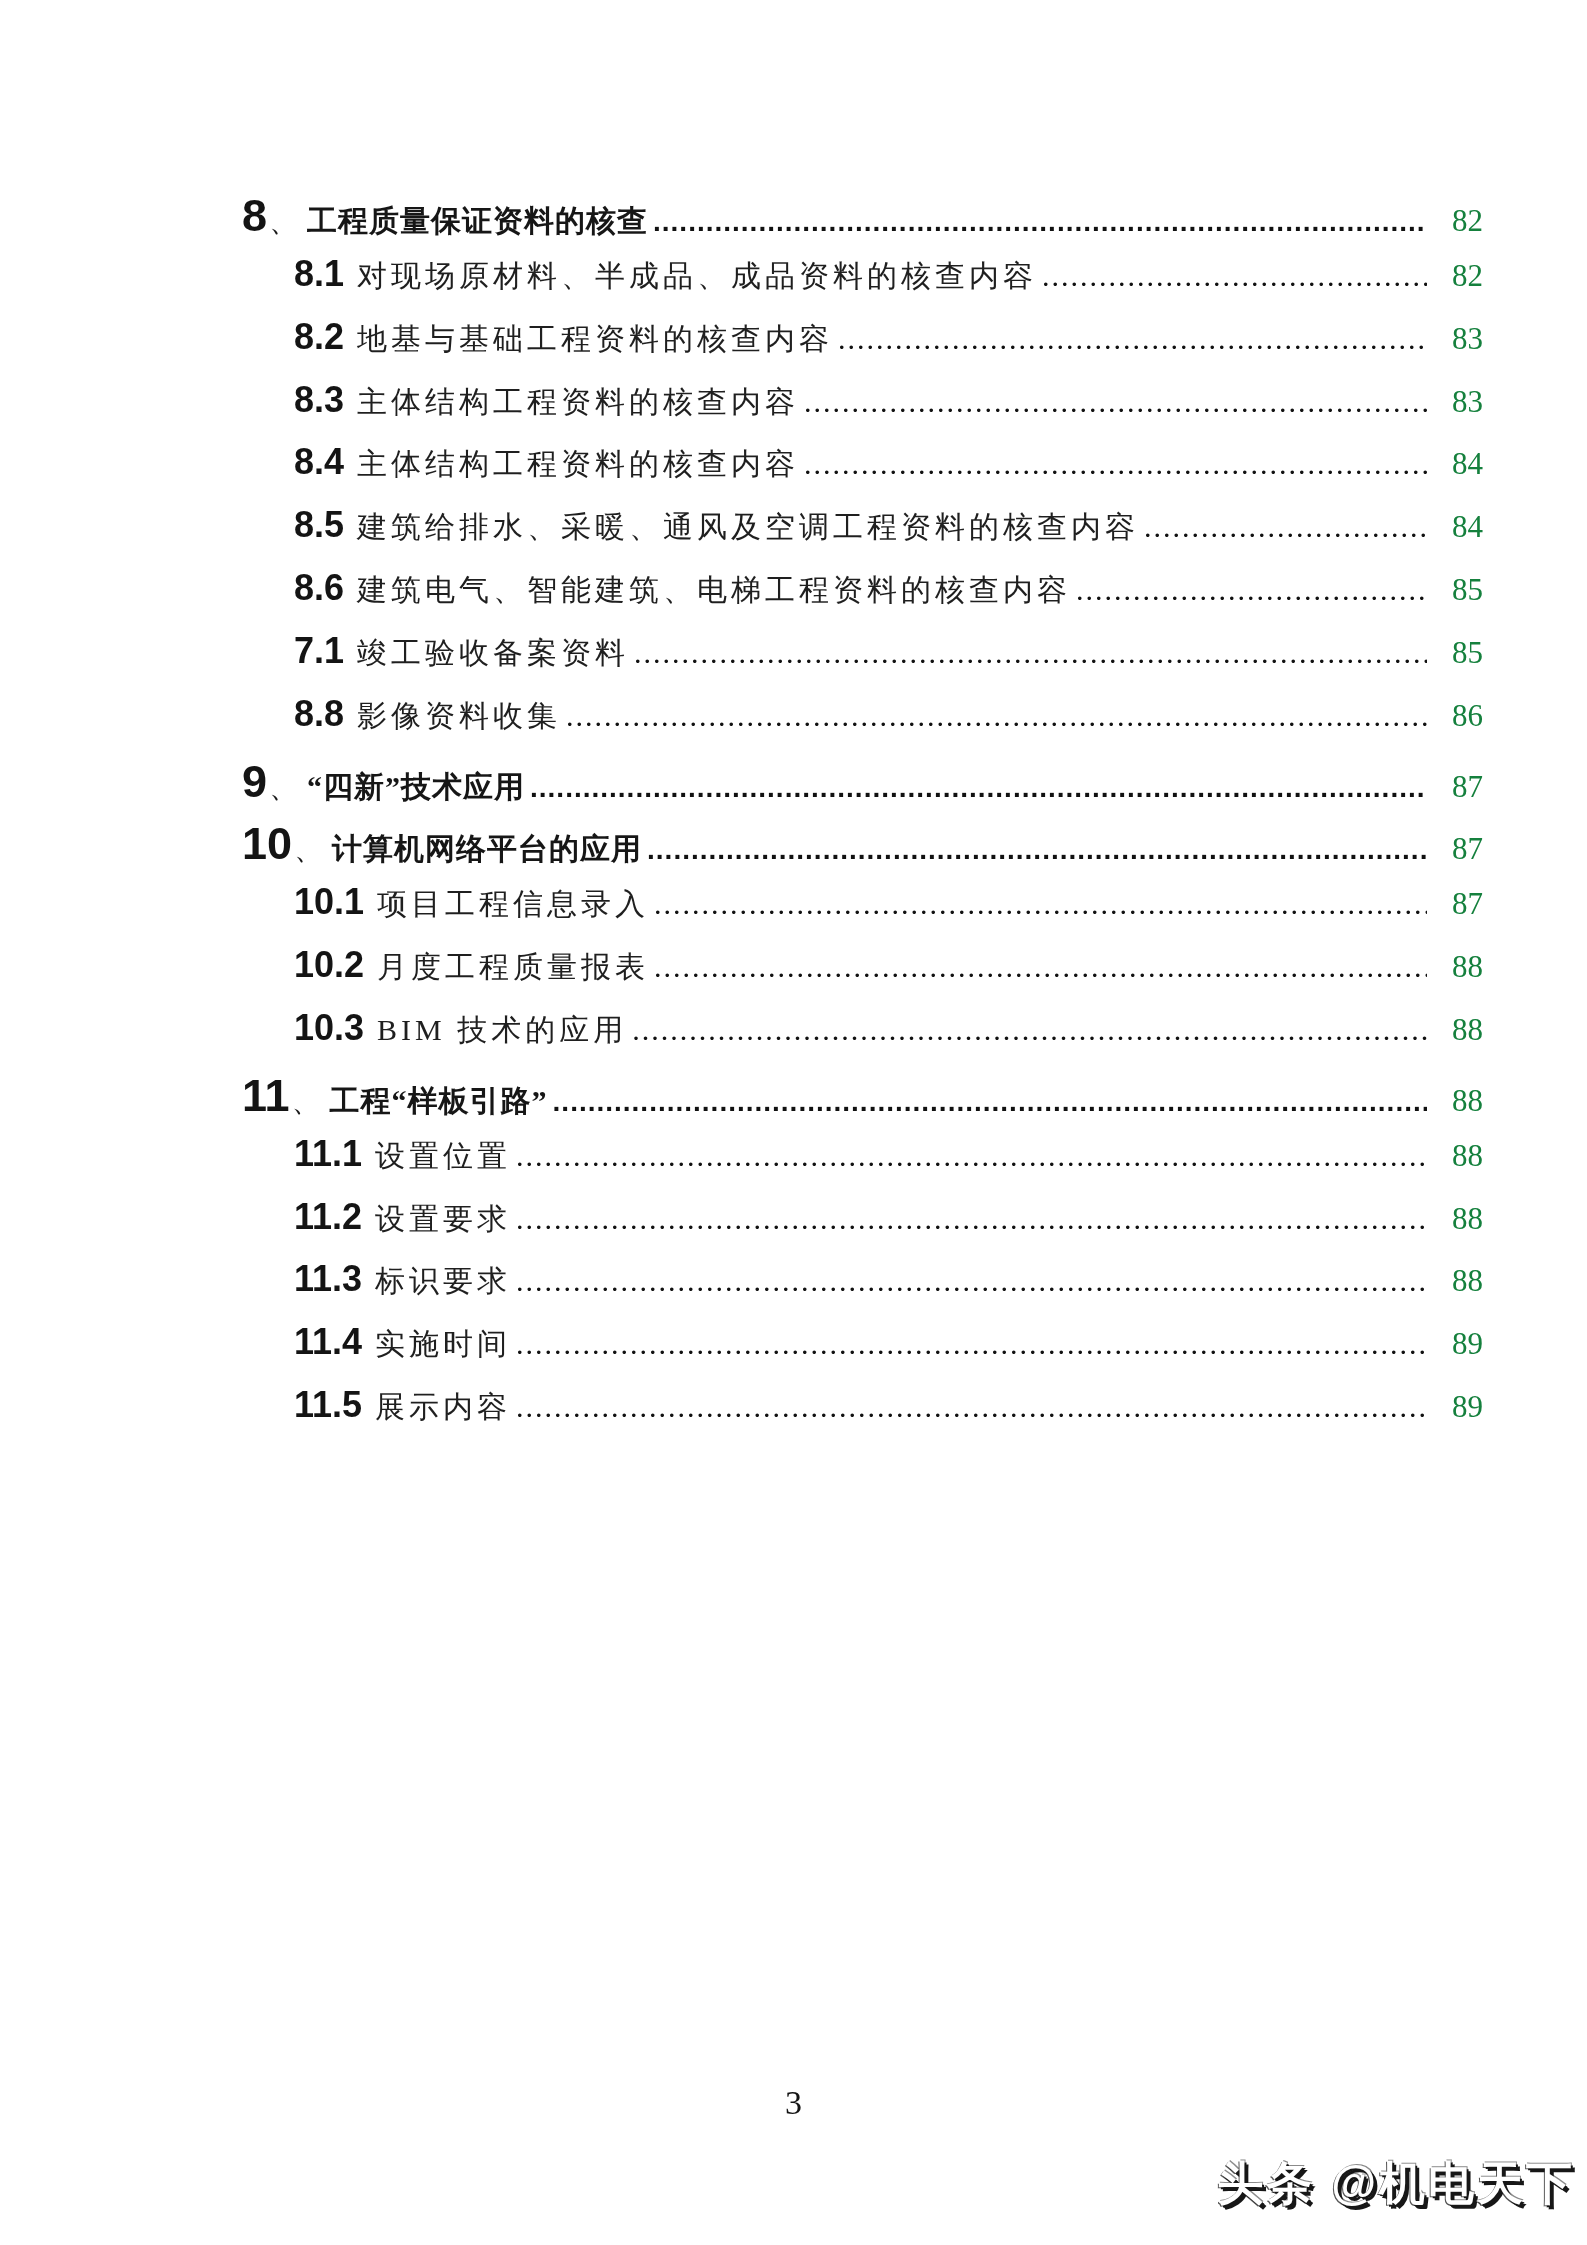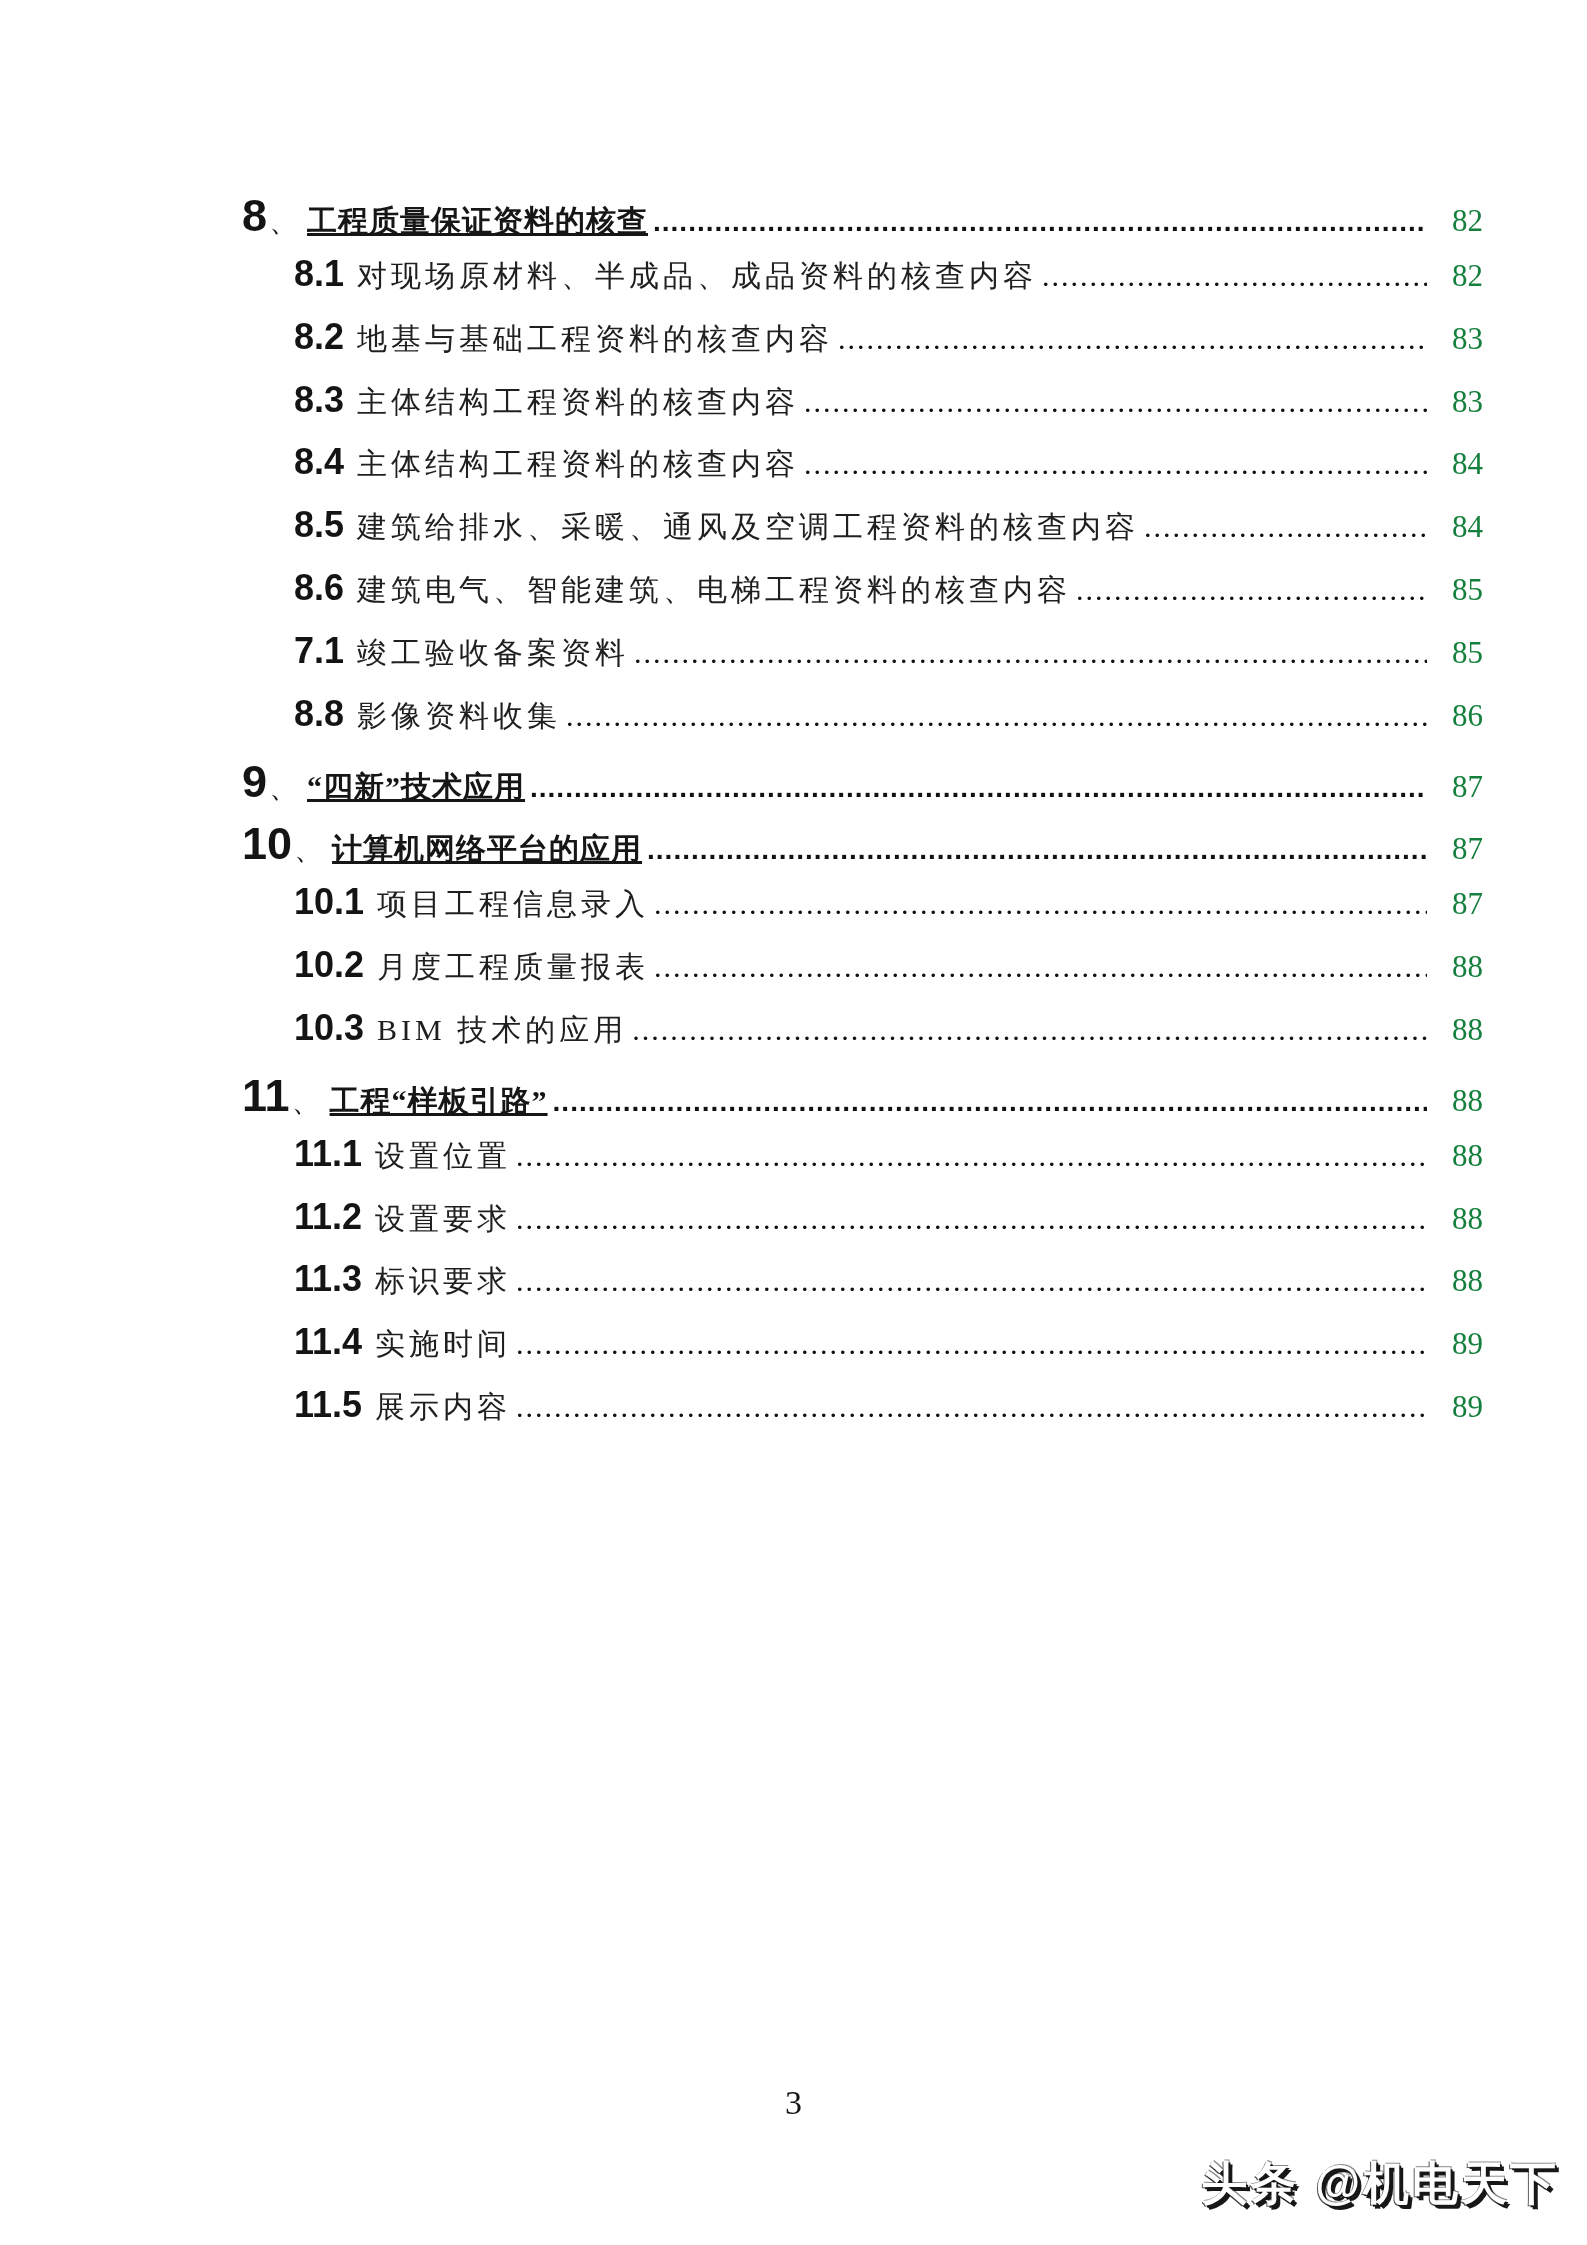"工程质量保证资料的核查" .lvl1 .title { text-decoration: underline -> none }
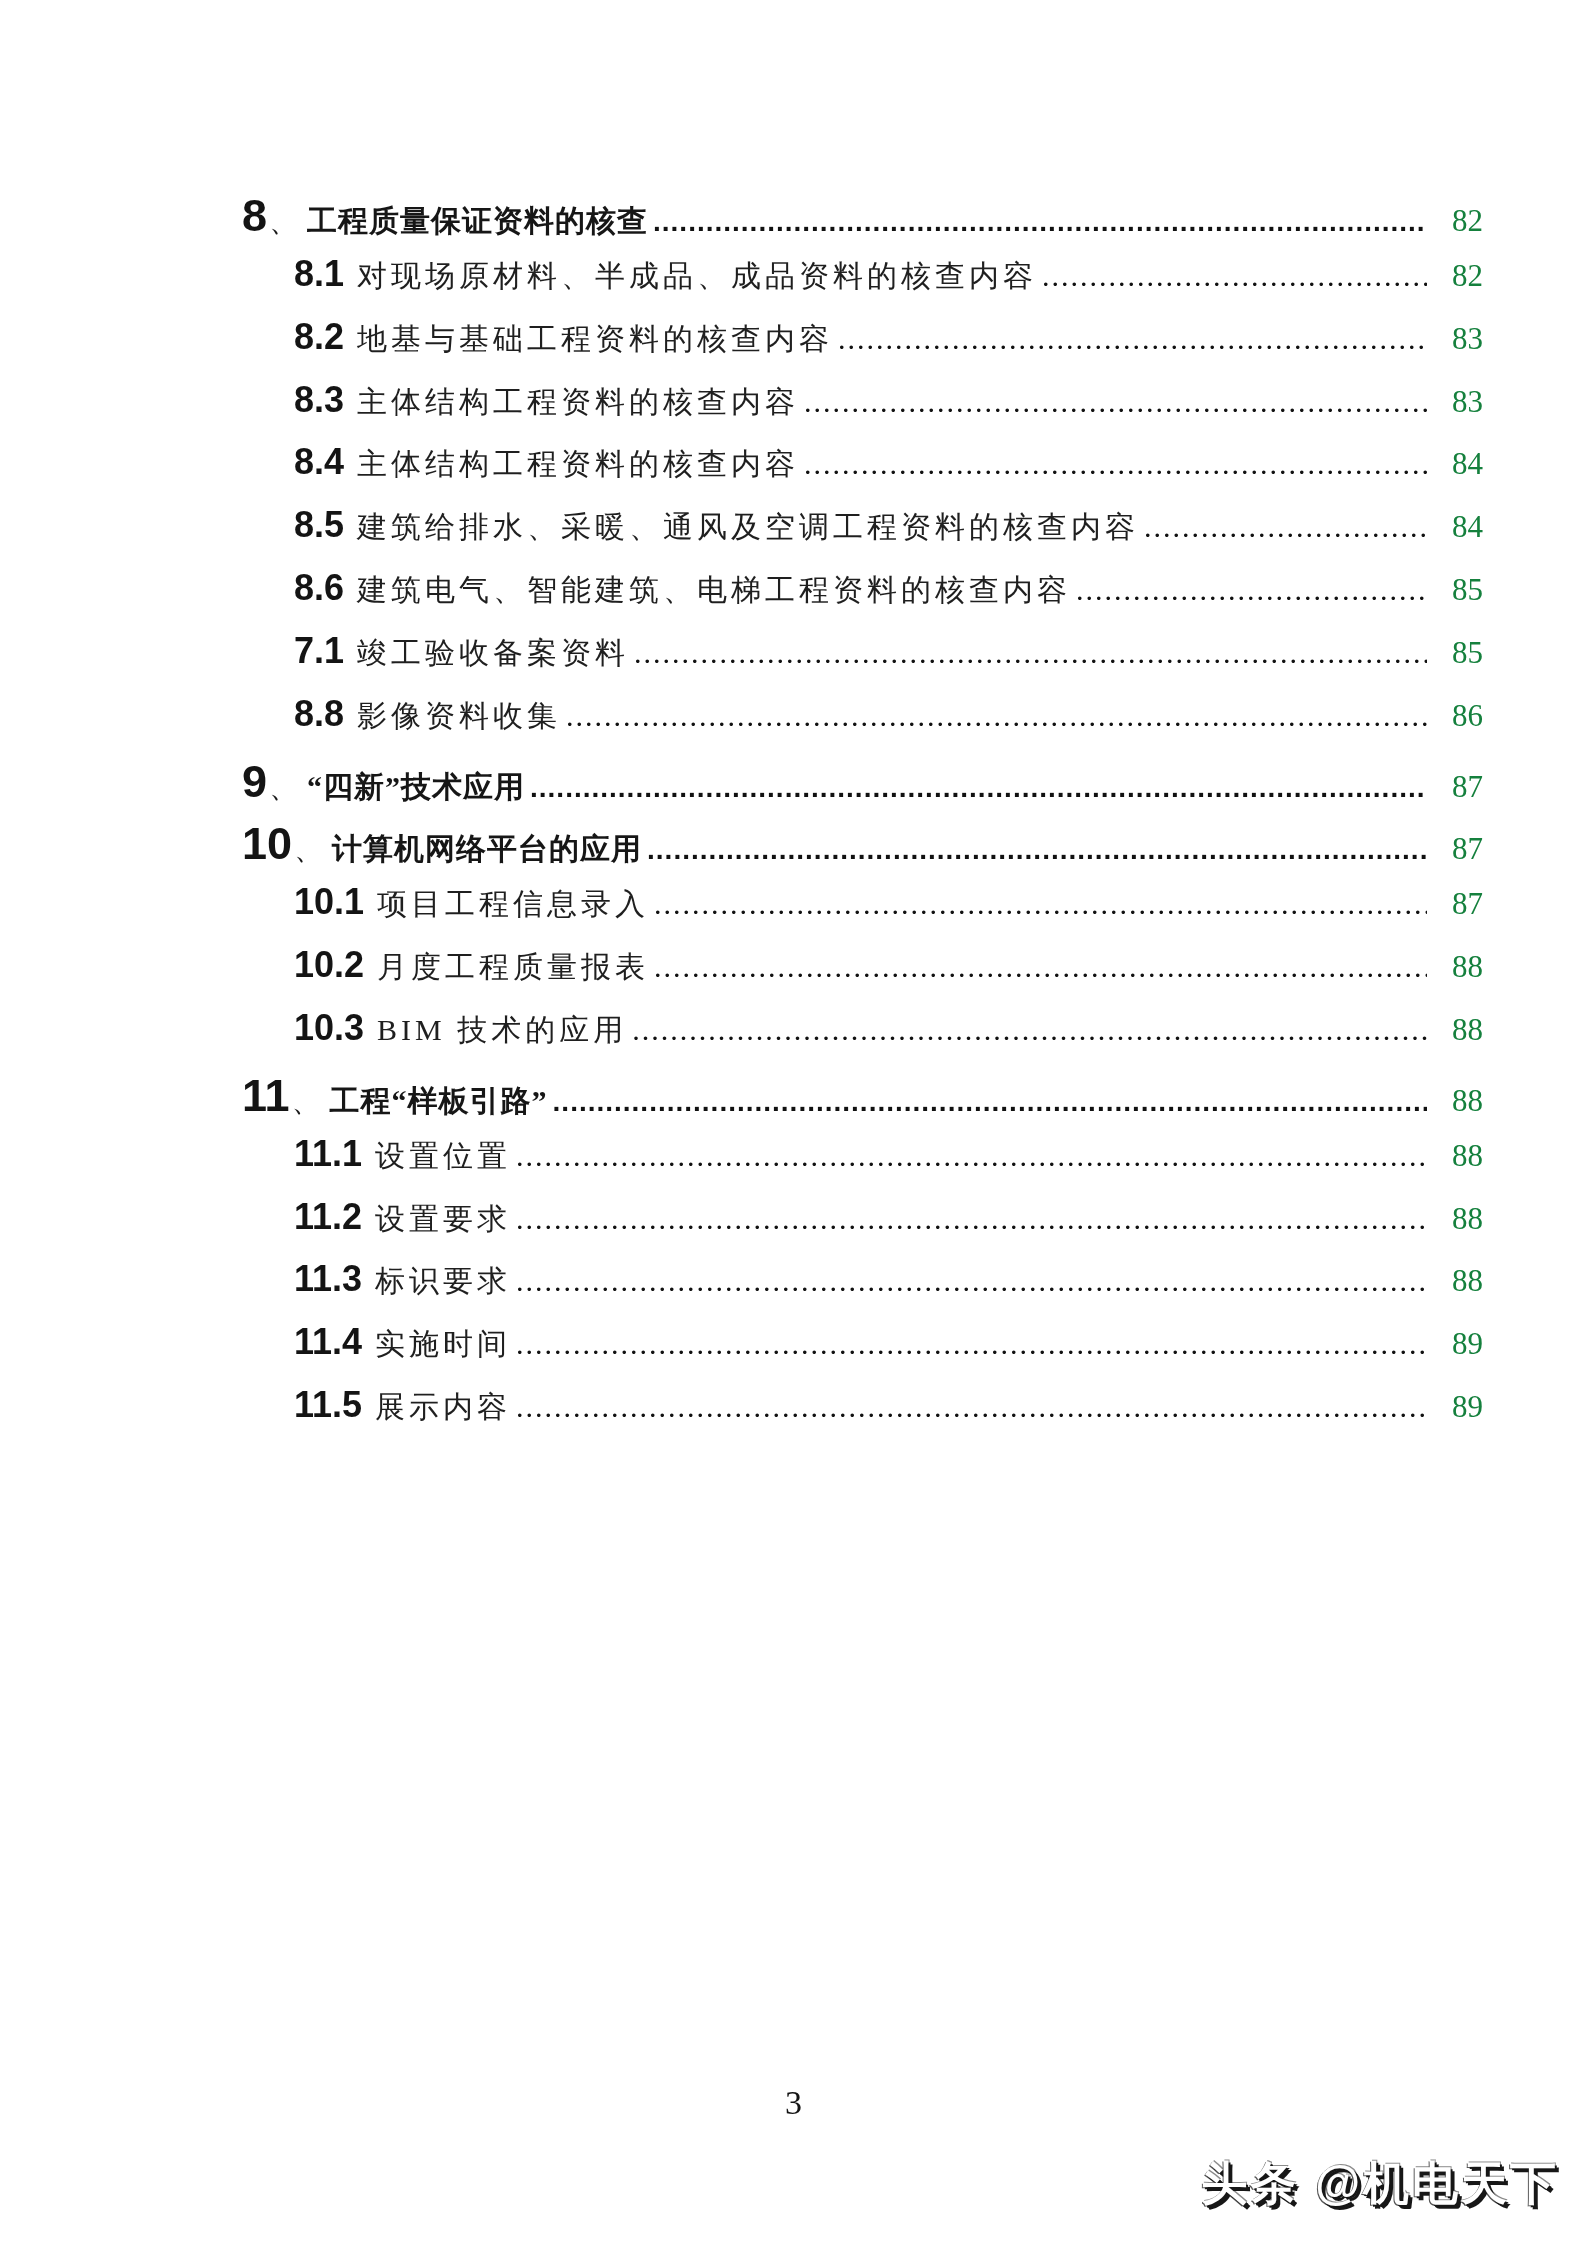"头条 @机电天下" .watermark { right: 28px -> 12px }
